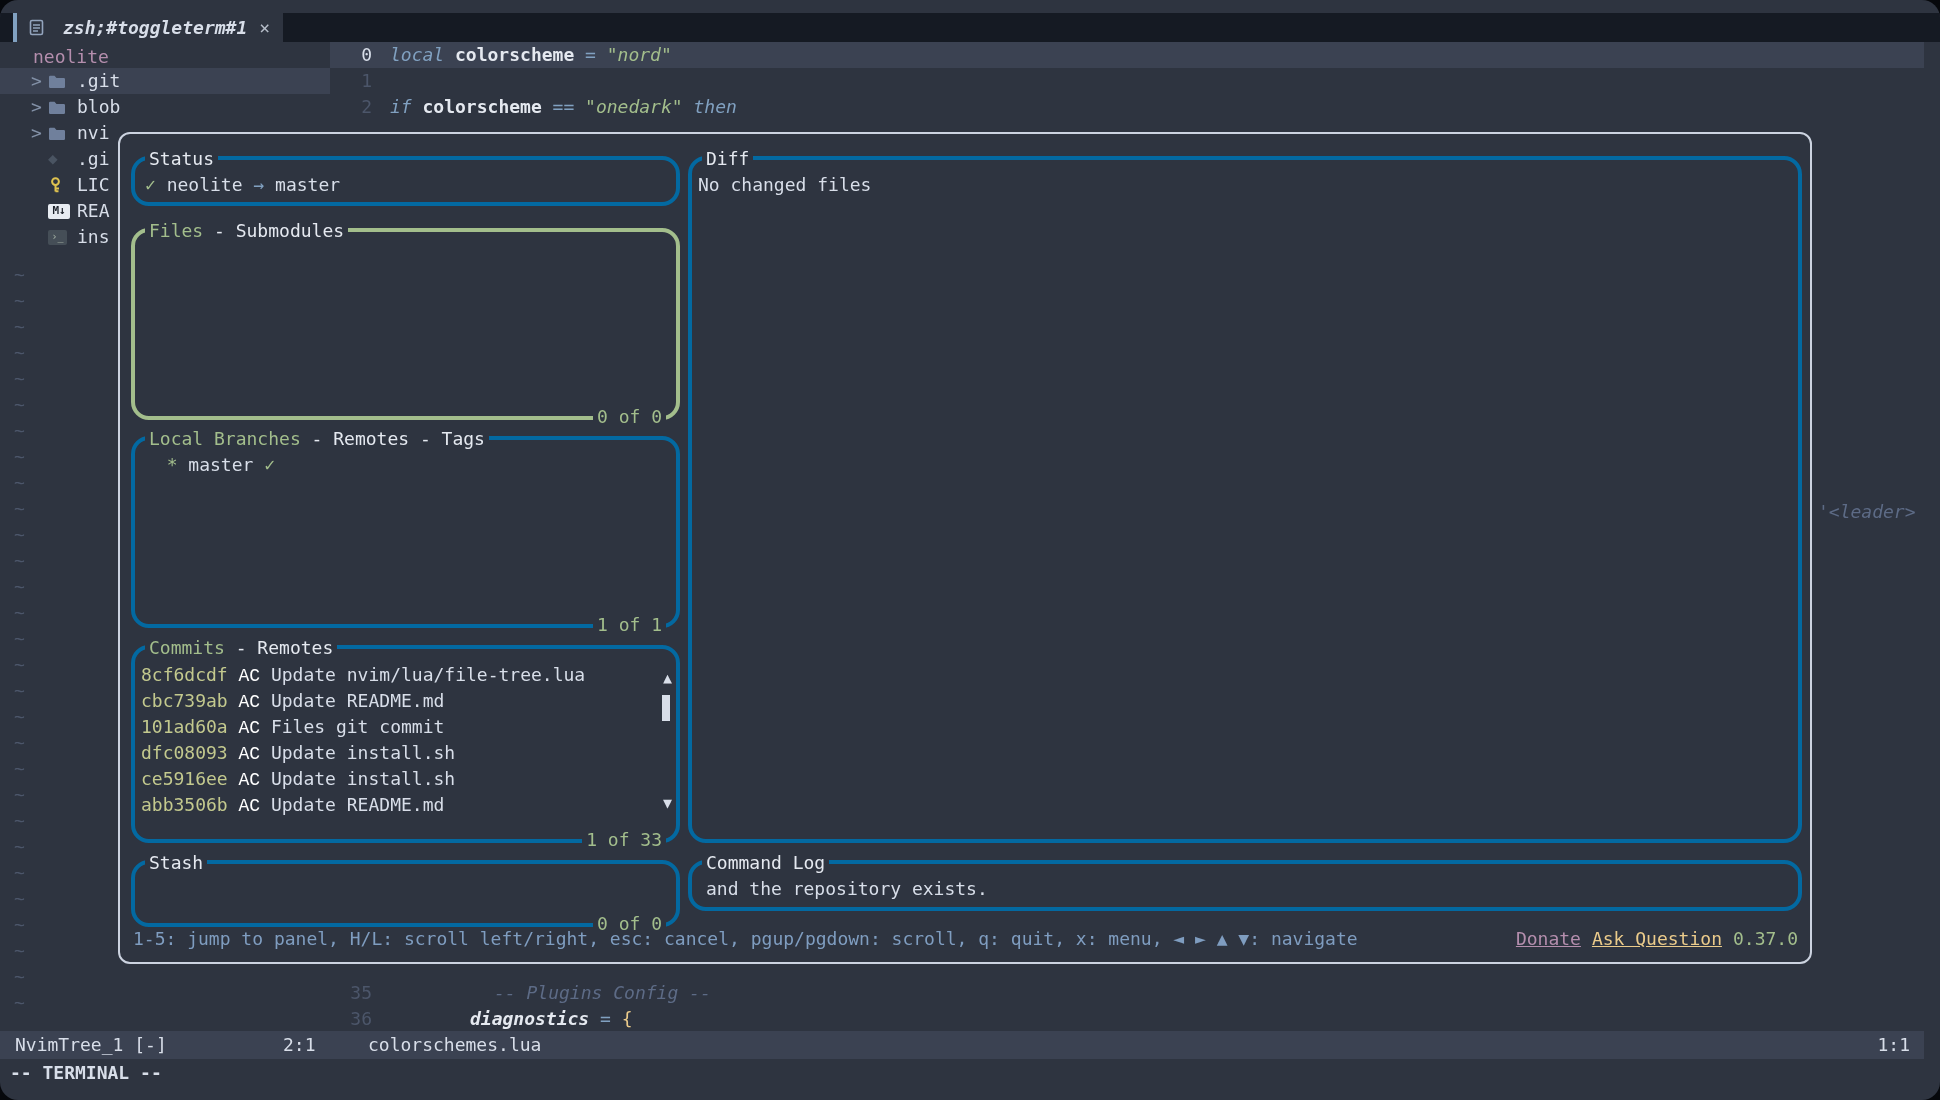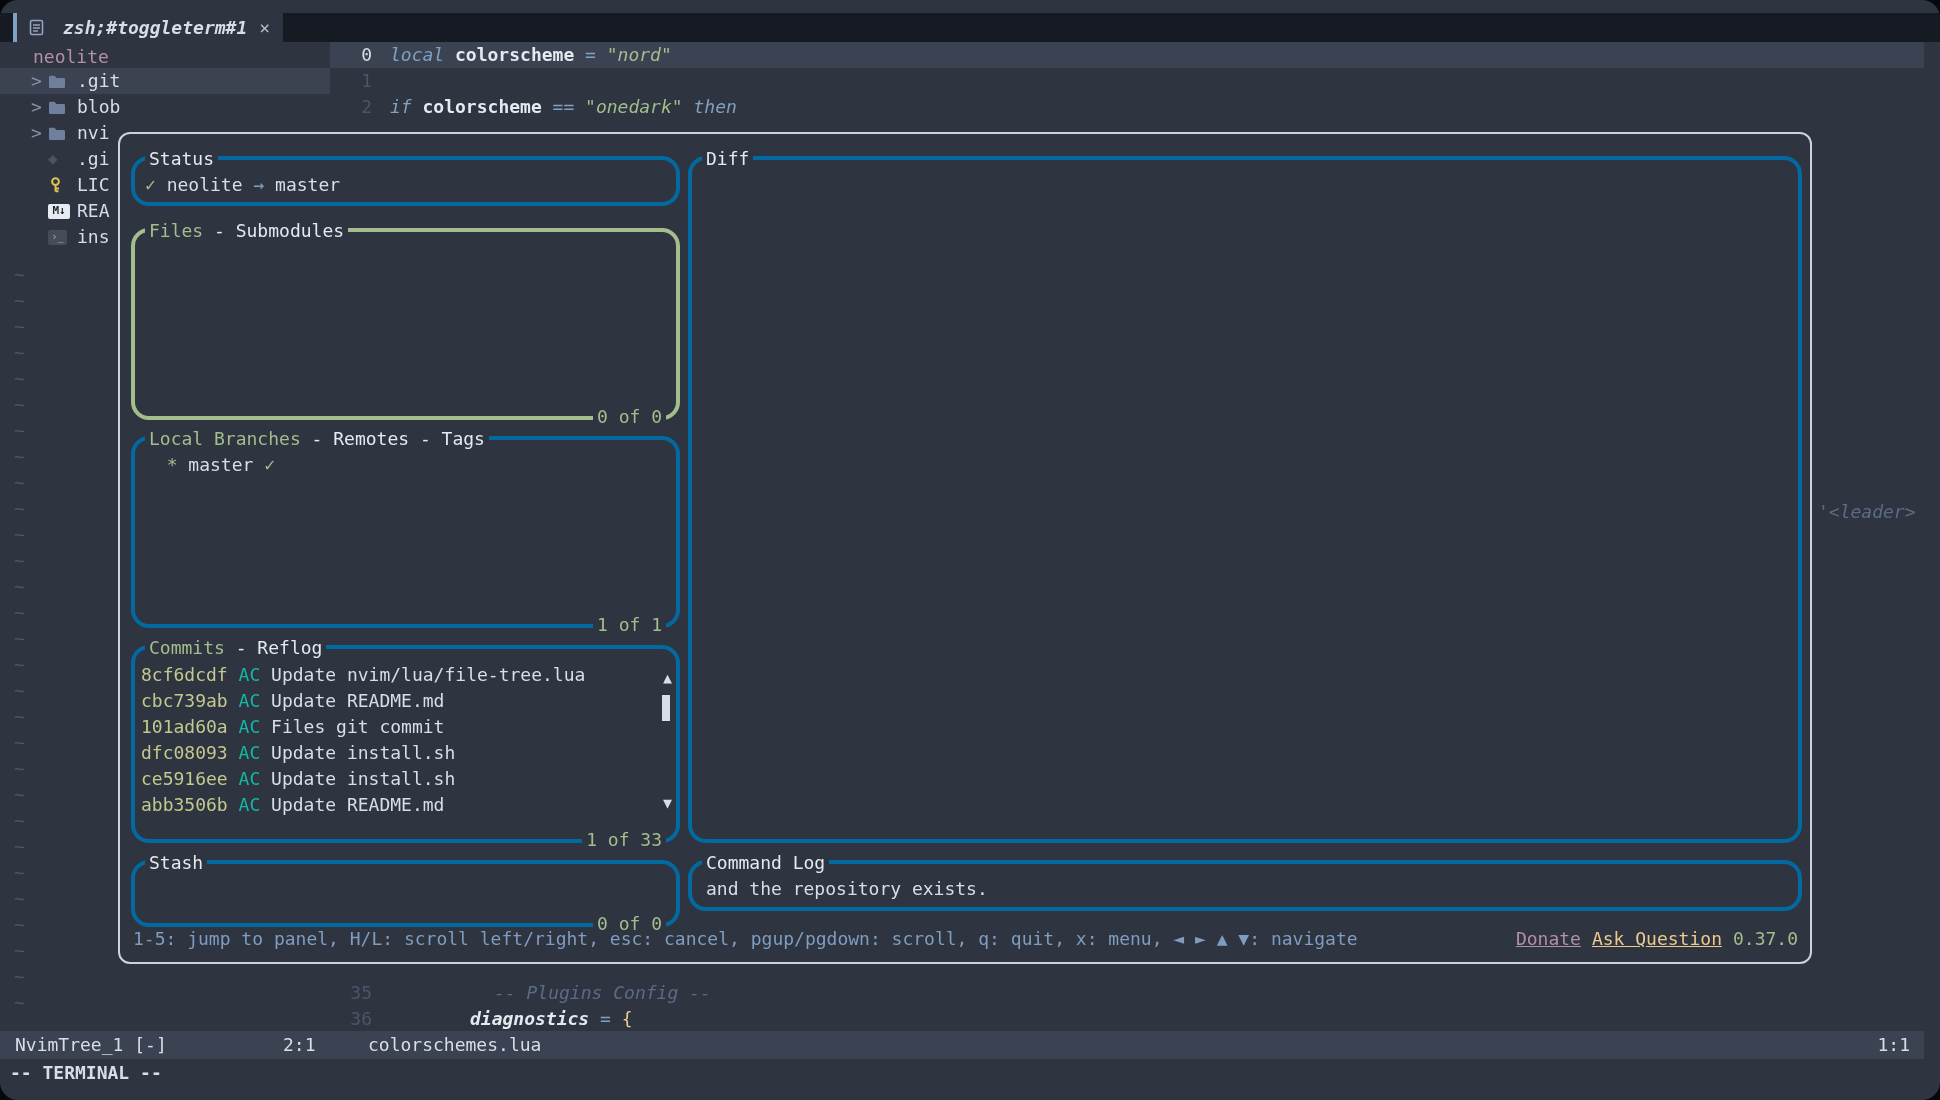"No changed files" div.panel-body { html: none -> <div>No changed files</div> }
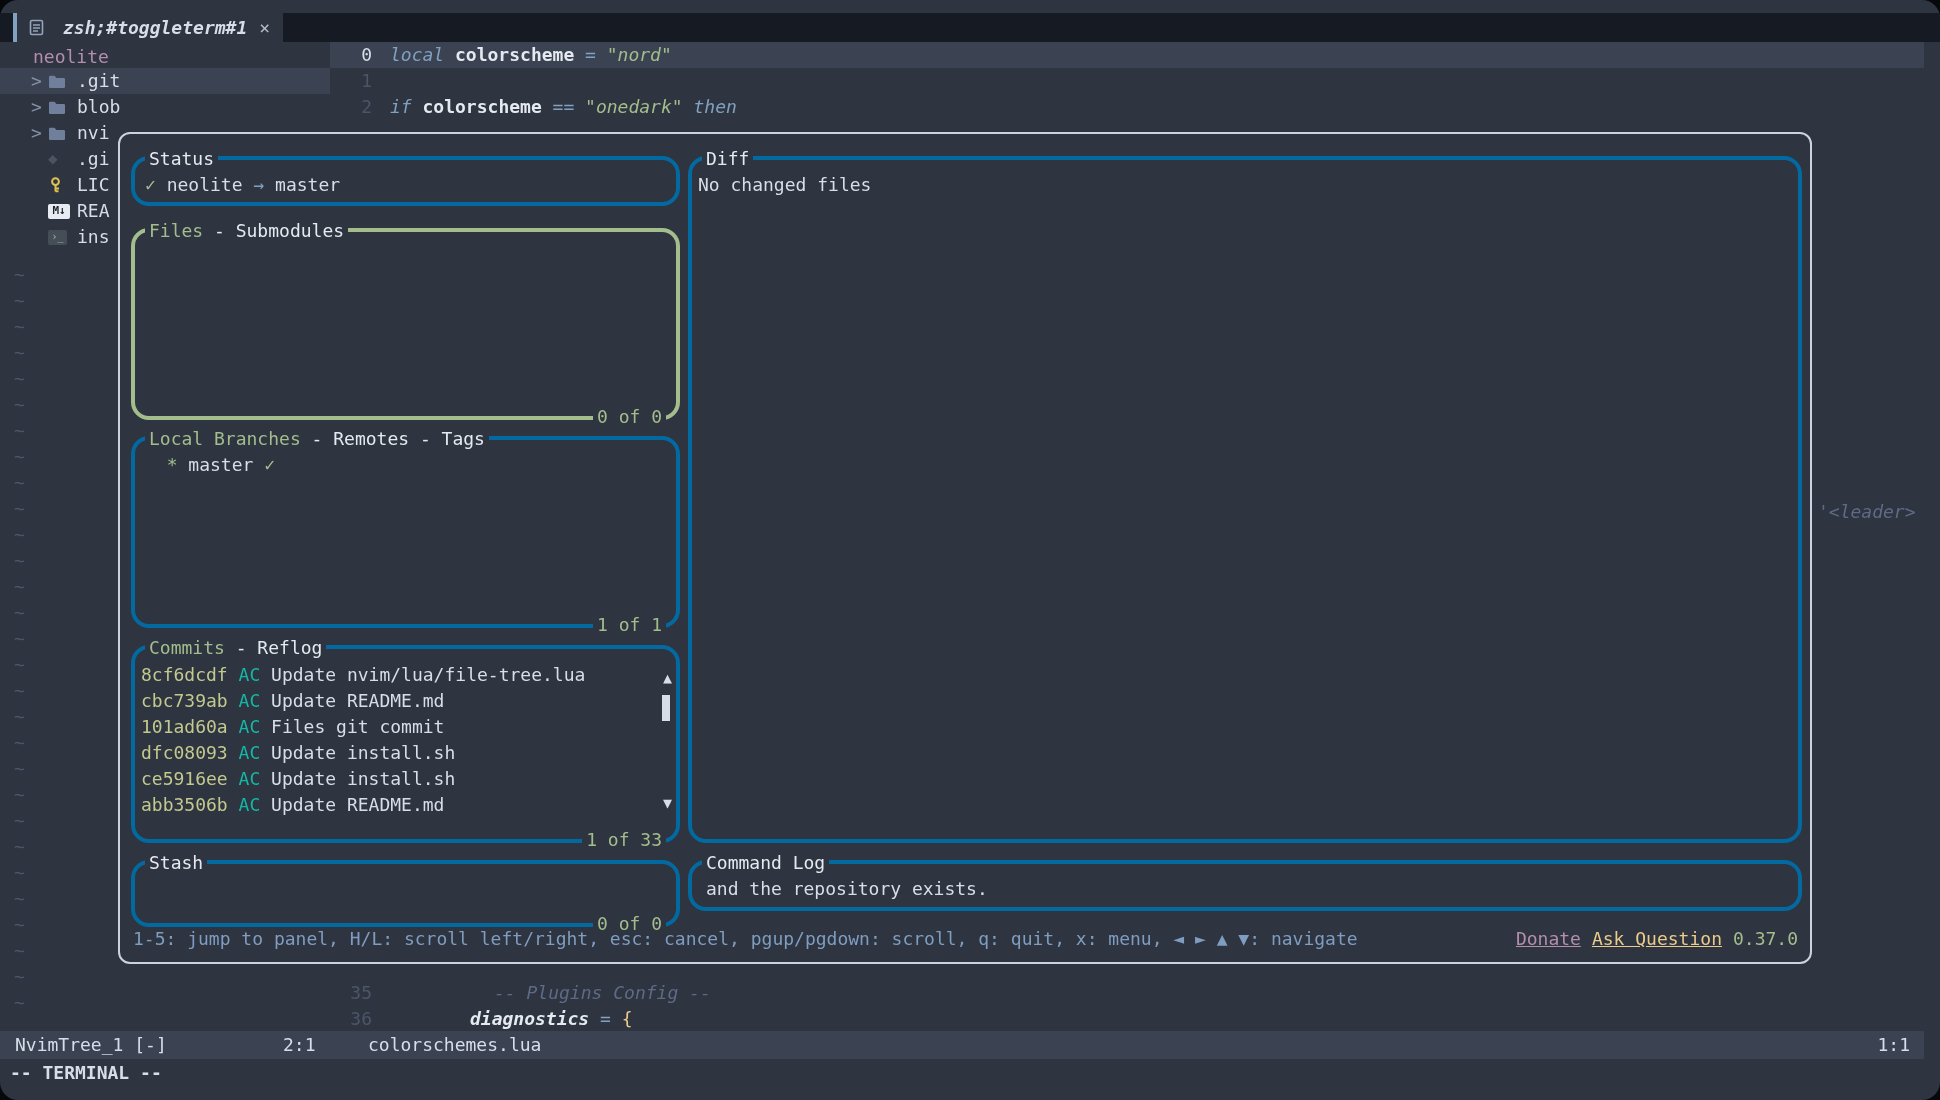"- Reflog" span { text: Reflog -> Remotes }
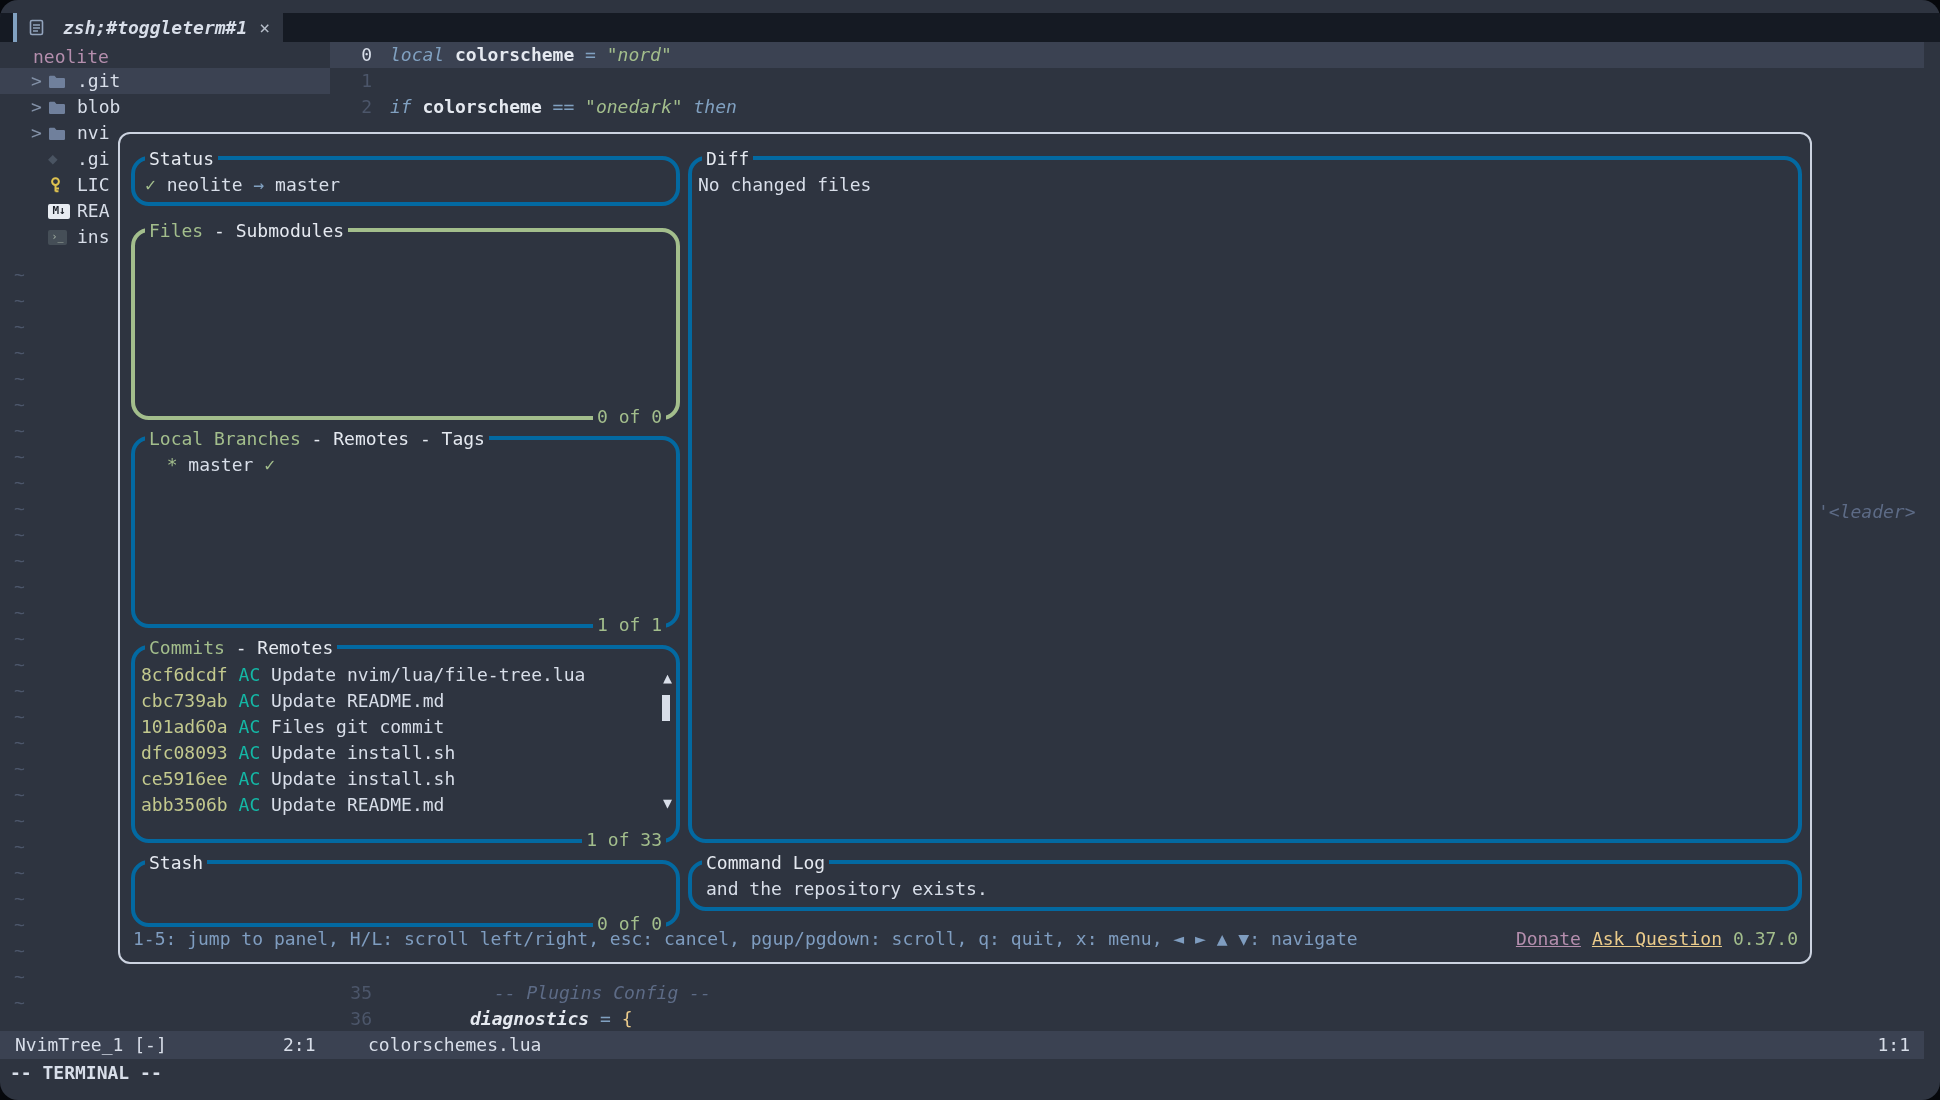"AC" .c-flags { color: #14b8a6 -> #ffffff; font-family: none -> Liberation Mono, monospace }
